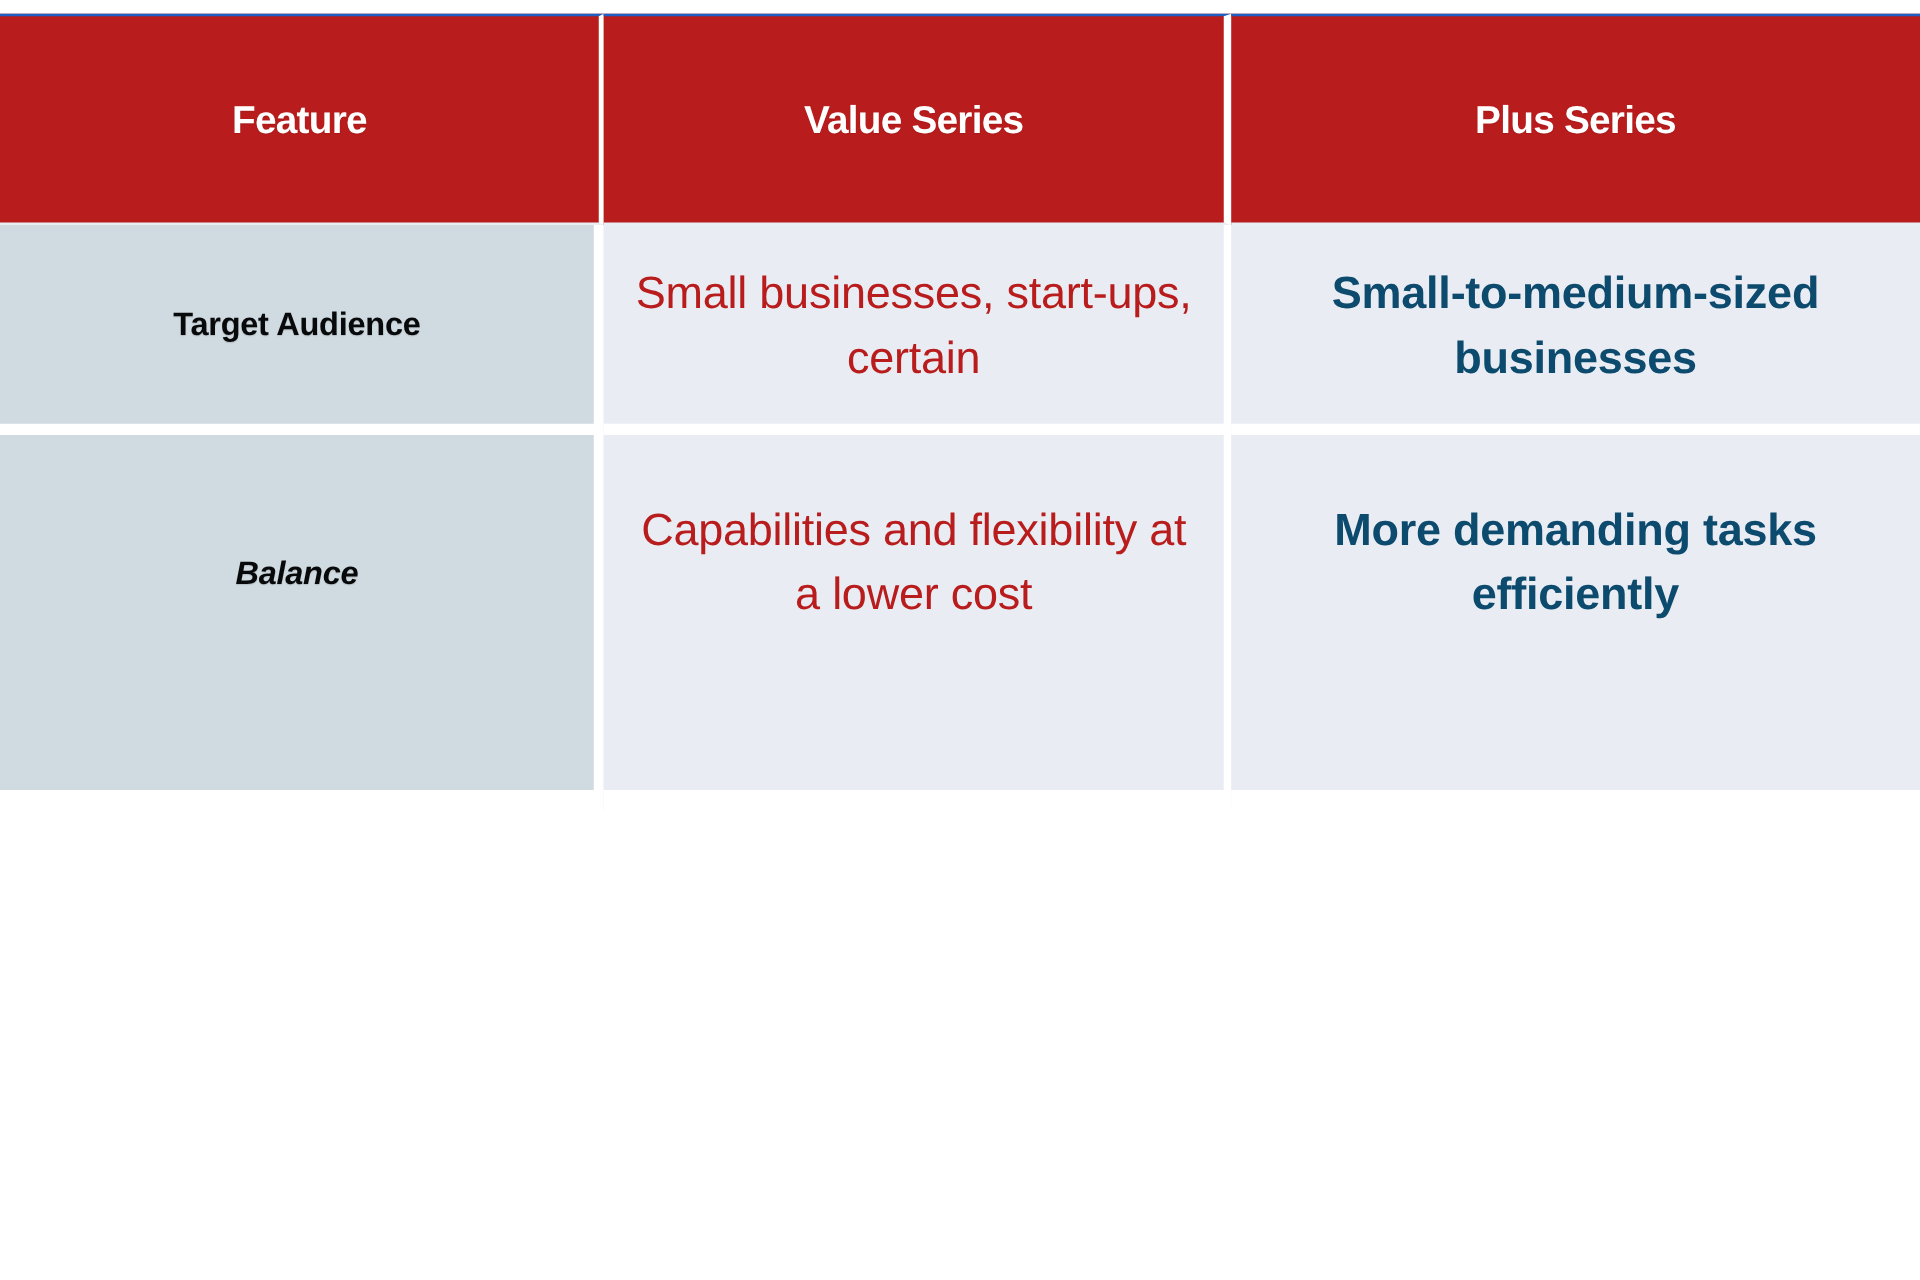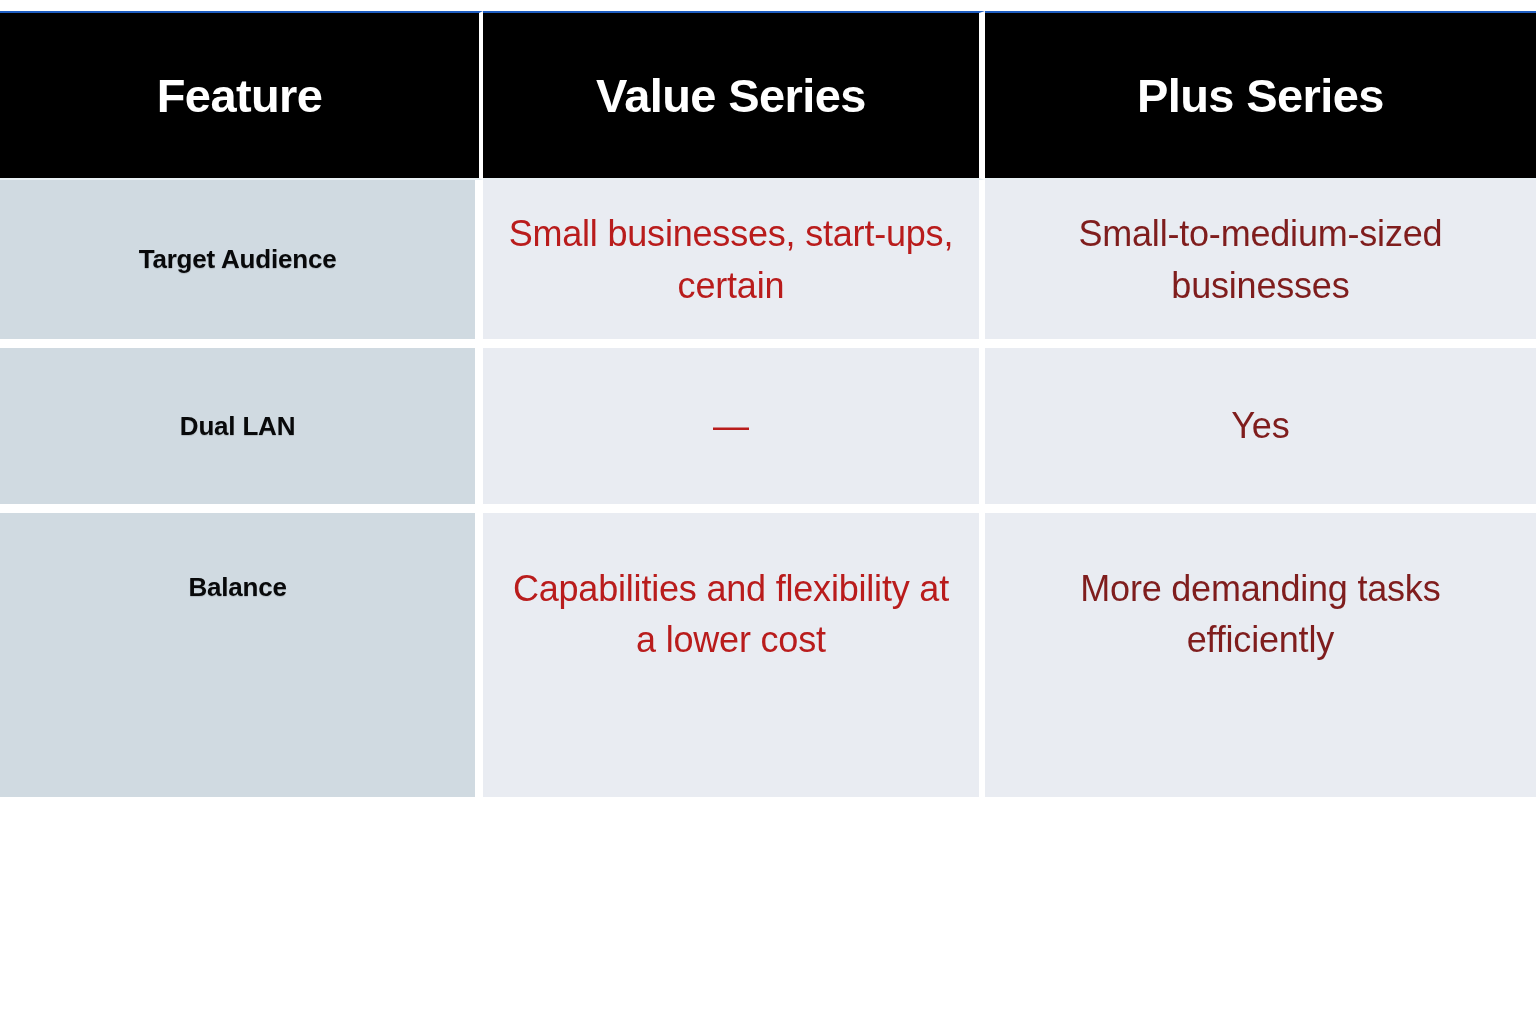"Feature" .th { background: #000000 -> #b91c1c; font-size: 47px -> 31px }
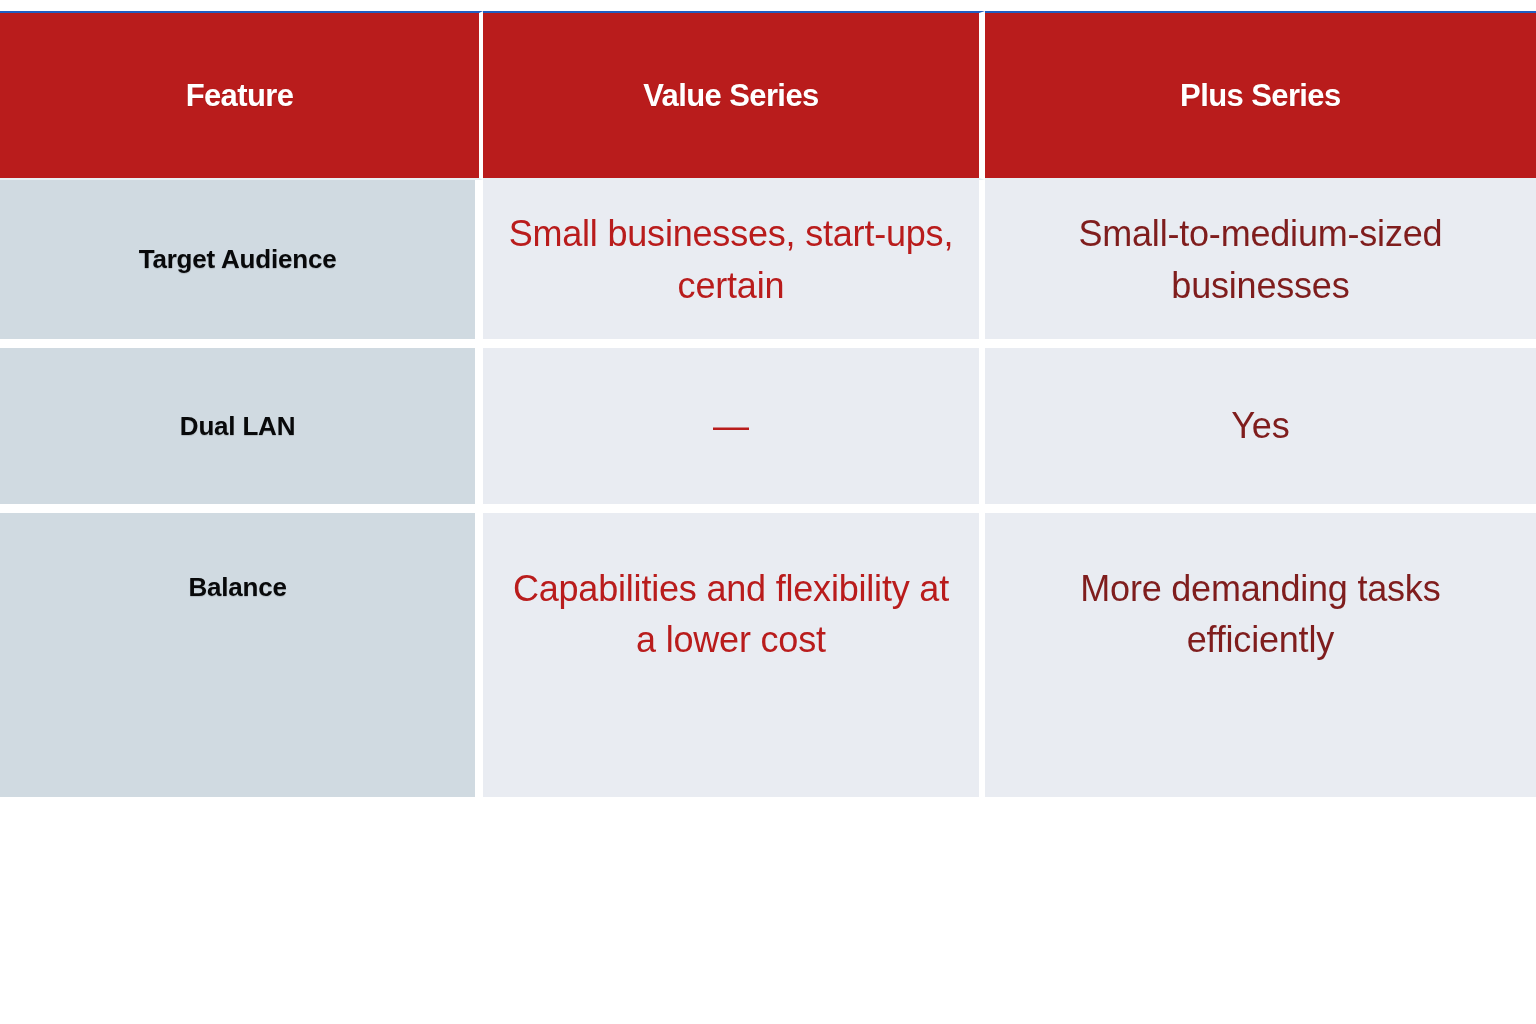"Small-to-medium-sized businesses" .td.col-plus { color: #7f1d1d -> #0c4a6e; font-weight: normal -> bold }
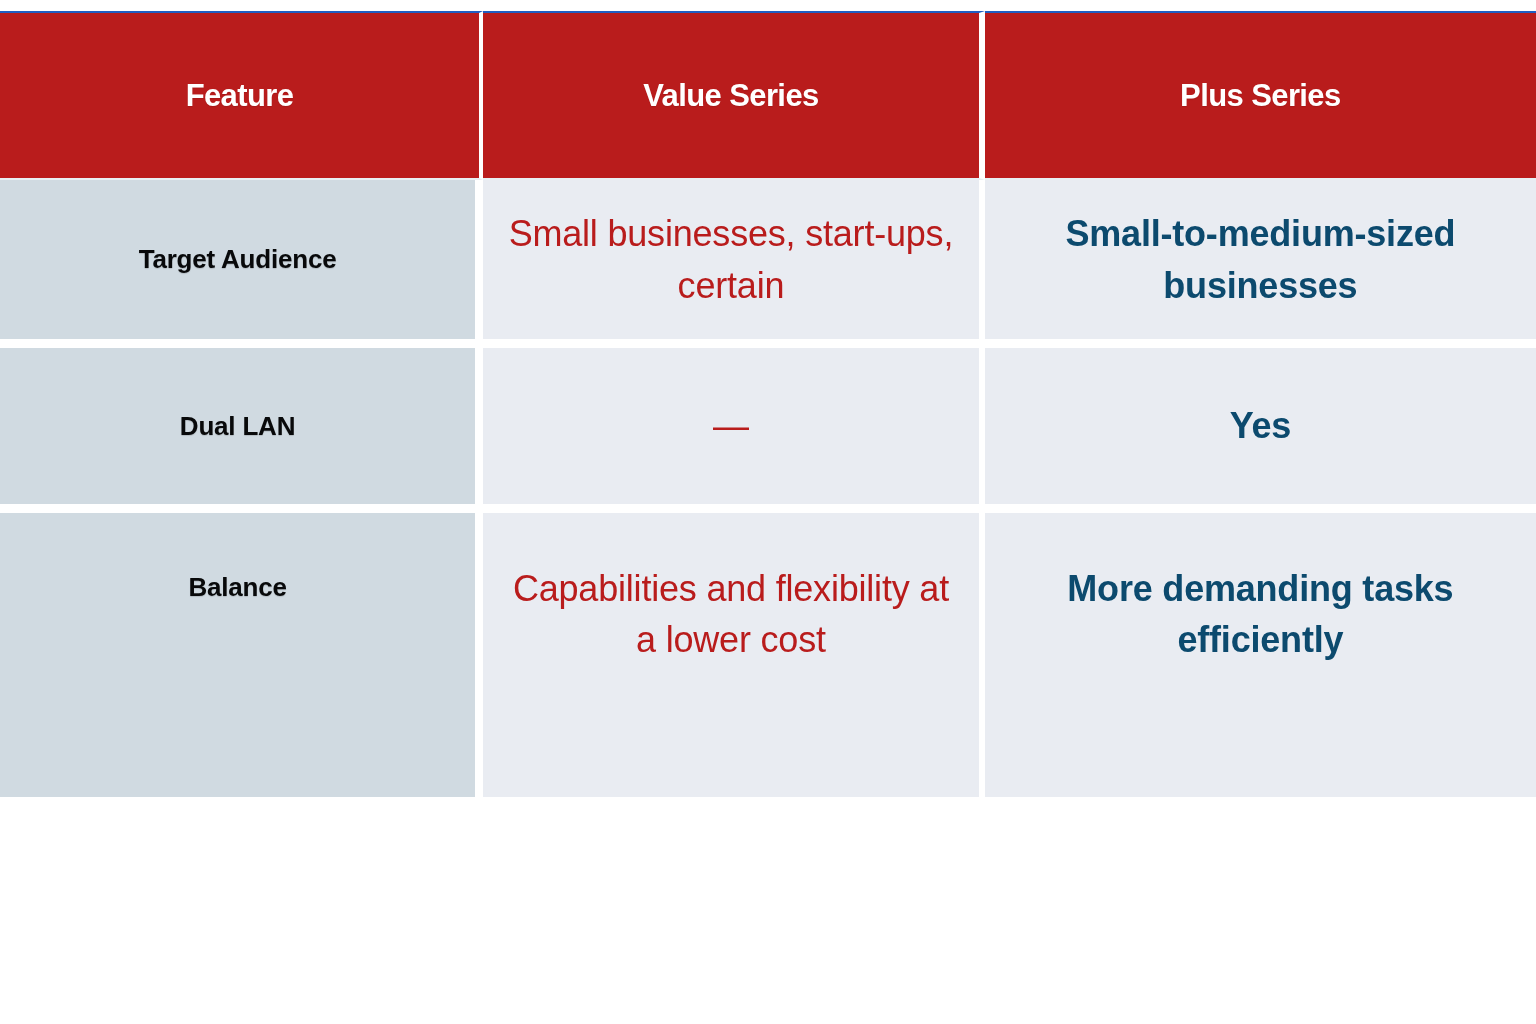"Dual LAN" tr.tr-data { html: <tr> <td>Dual LAN</td> <td>—</td> <td>Yes</td> </tr> -> none }
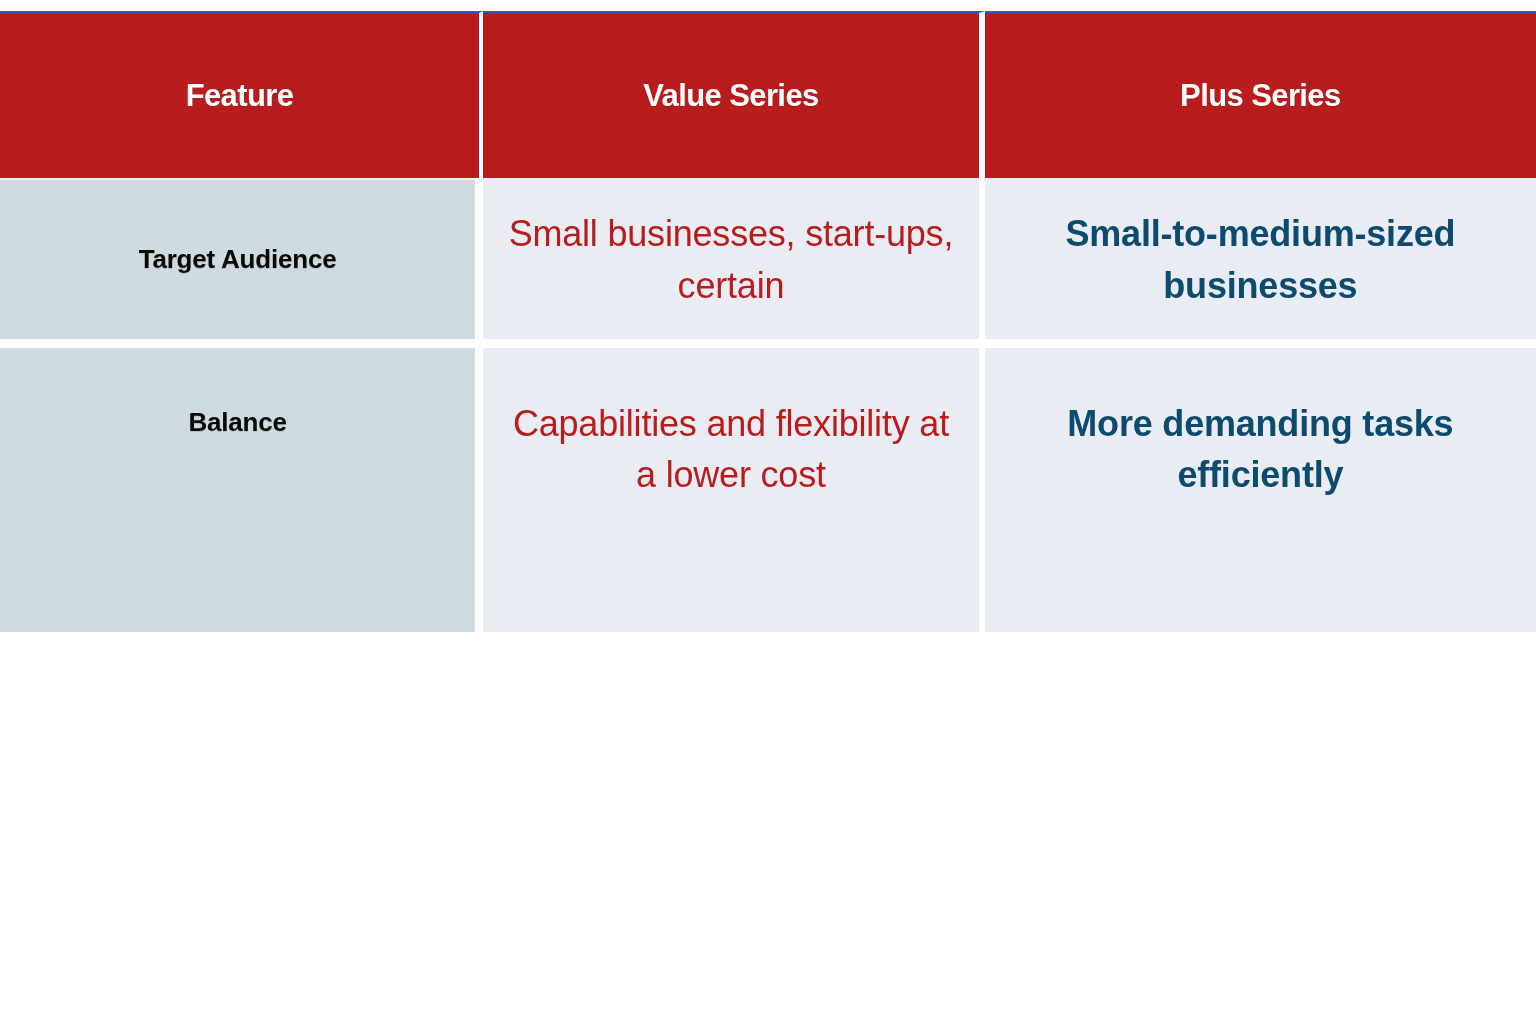"Balance" .row-balance .td.col-feature { font-style: none -> italic; padding-top: 59px -> 95px }
